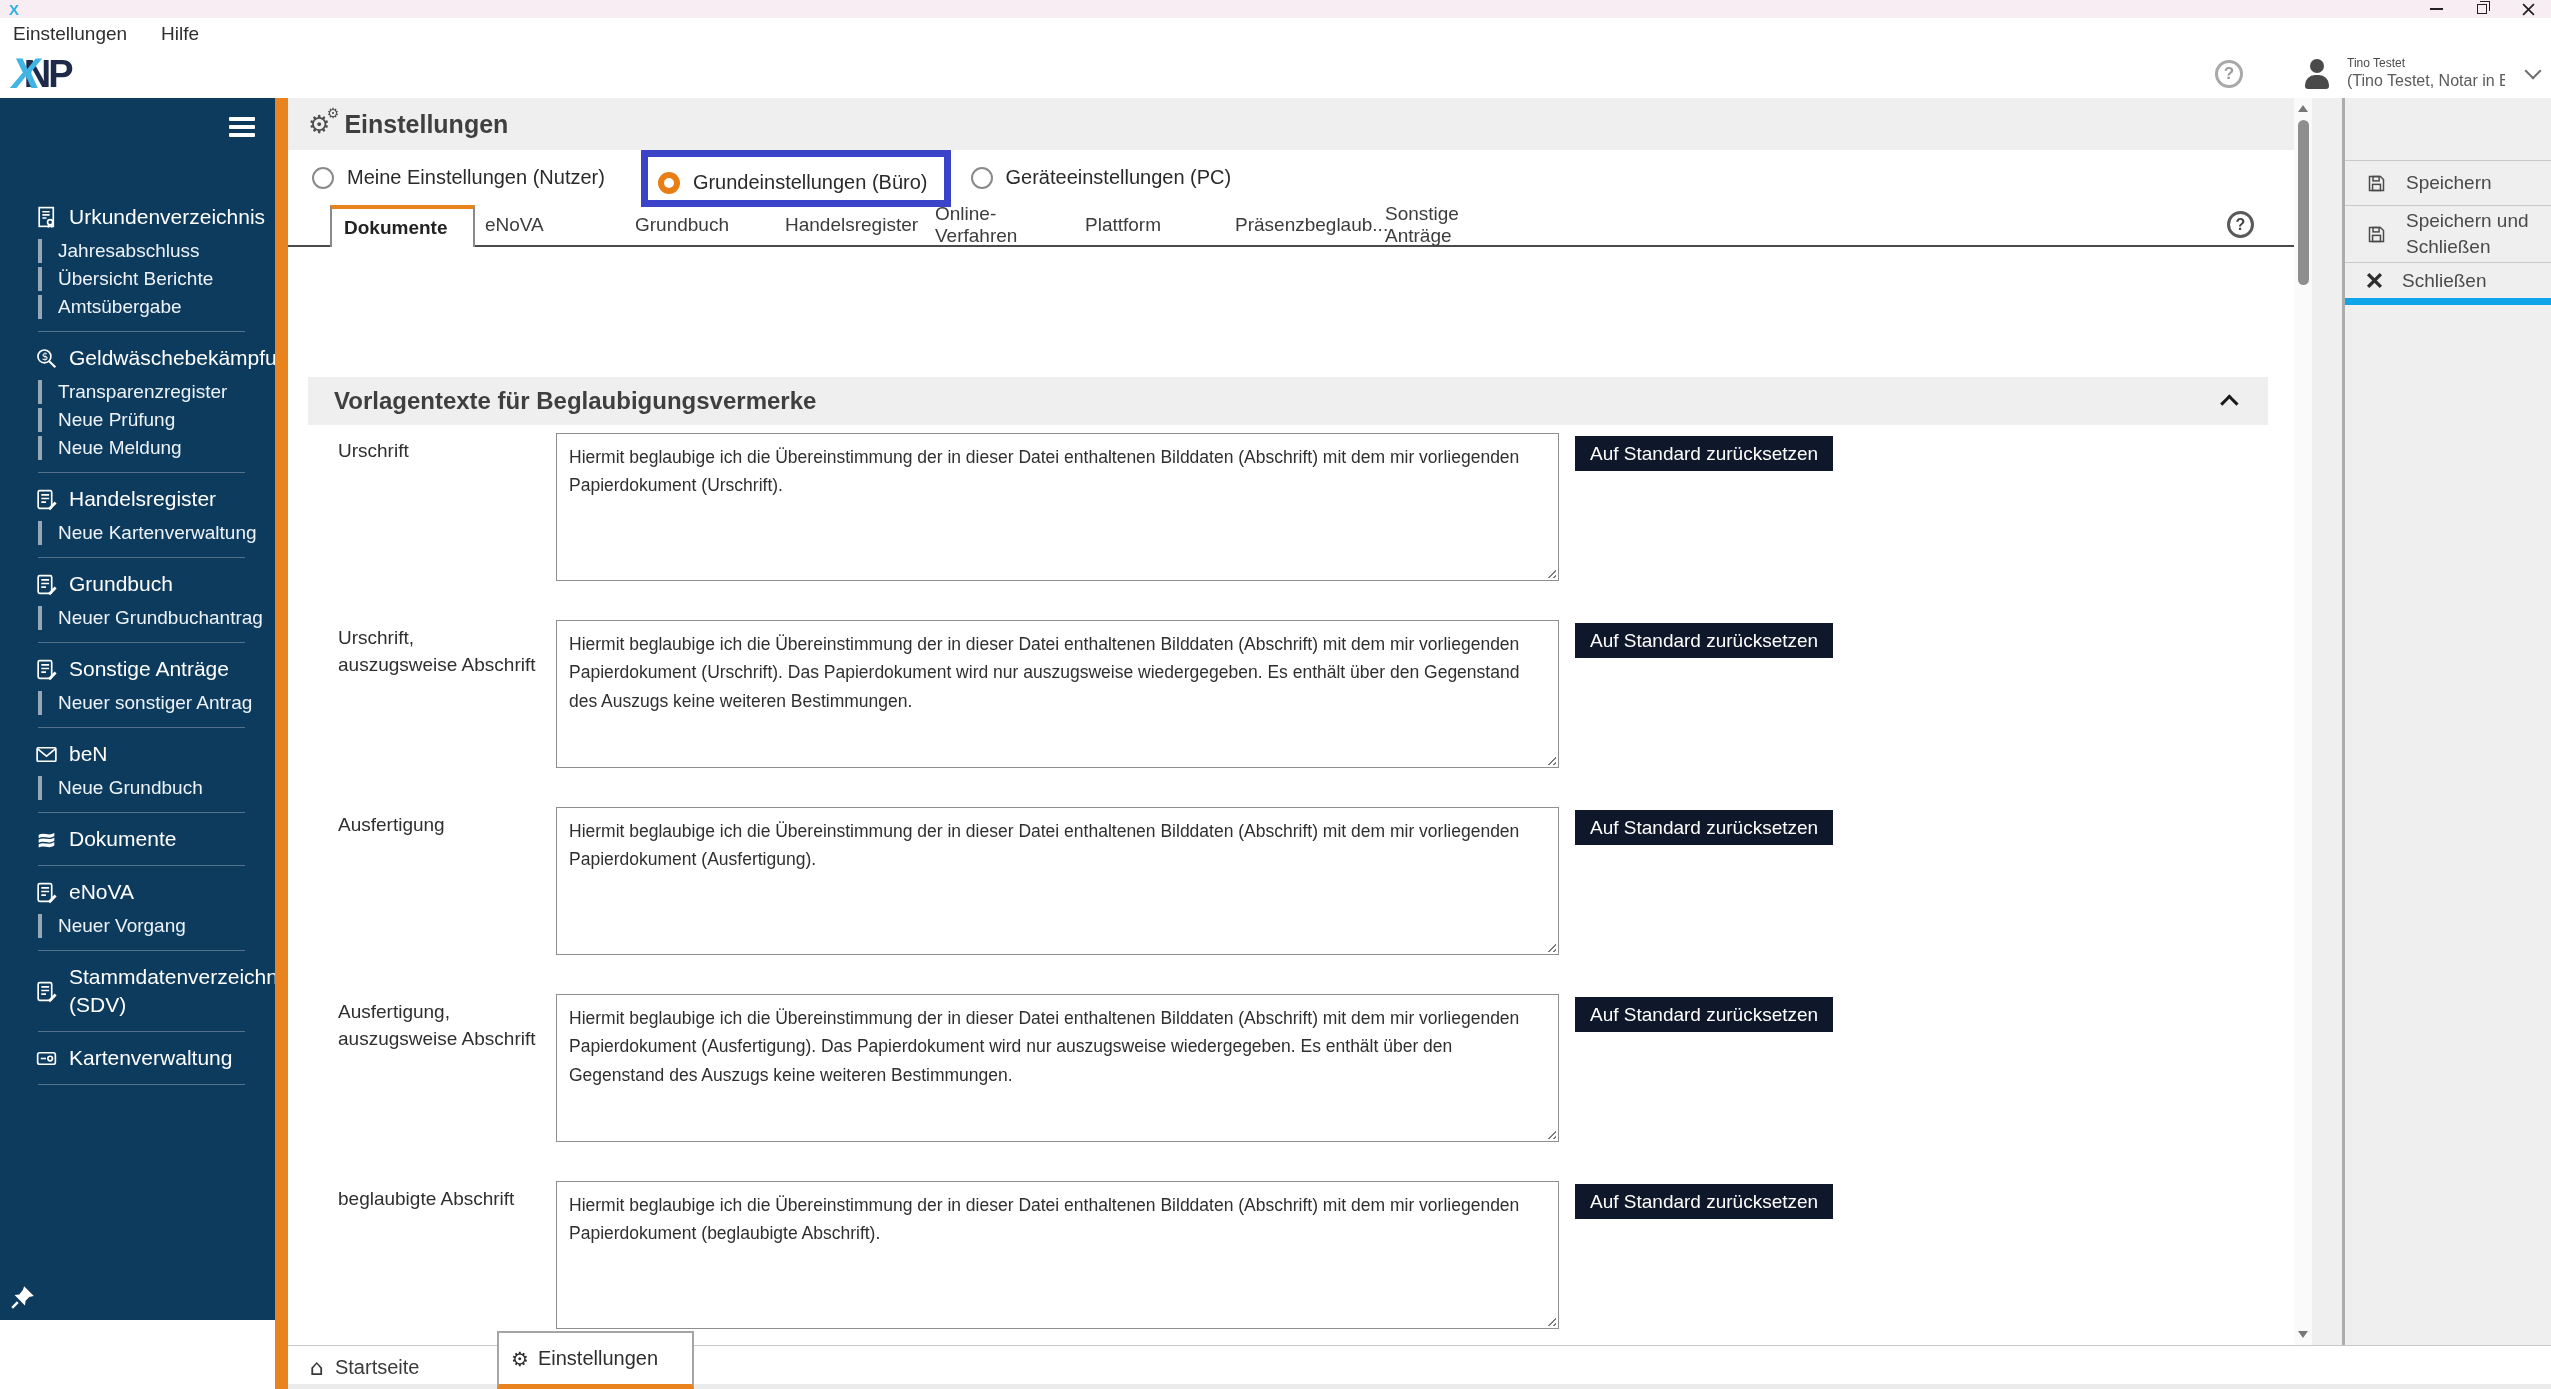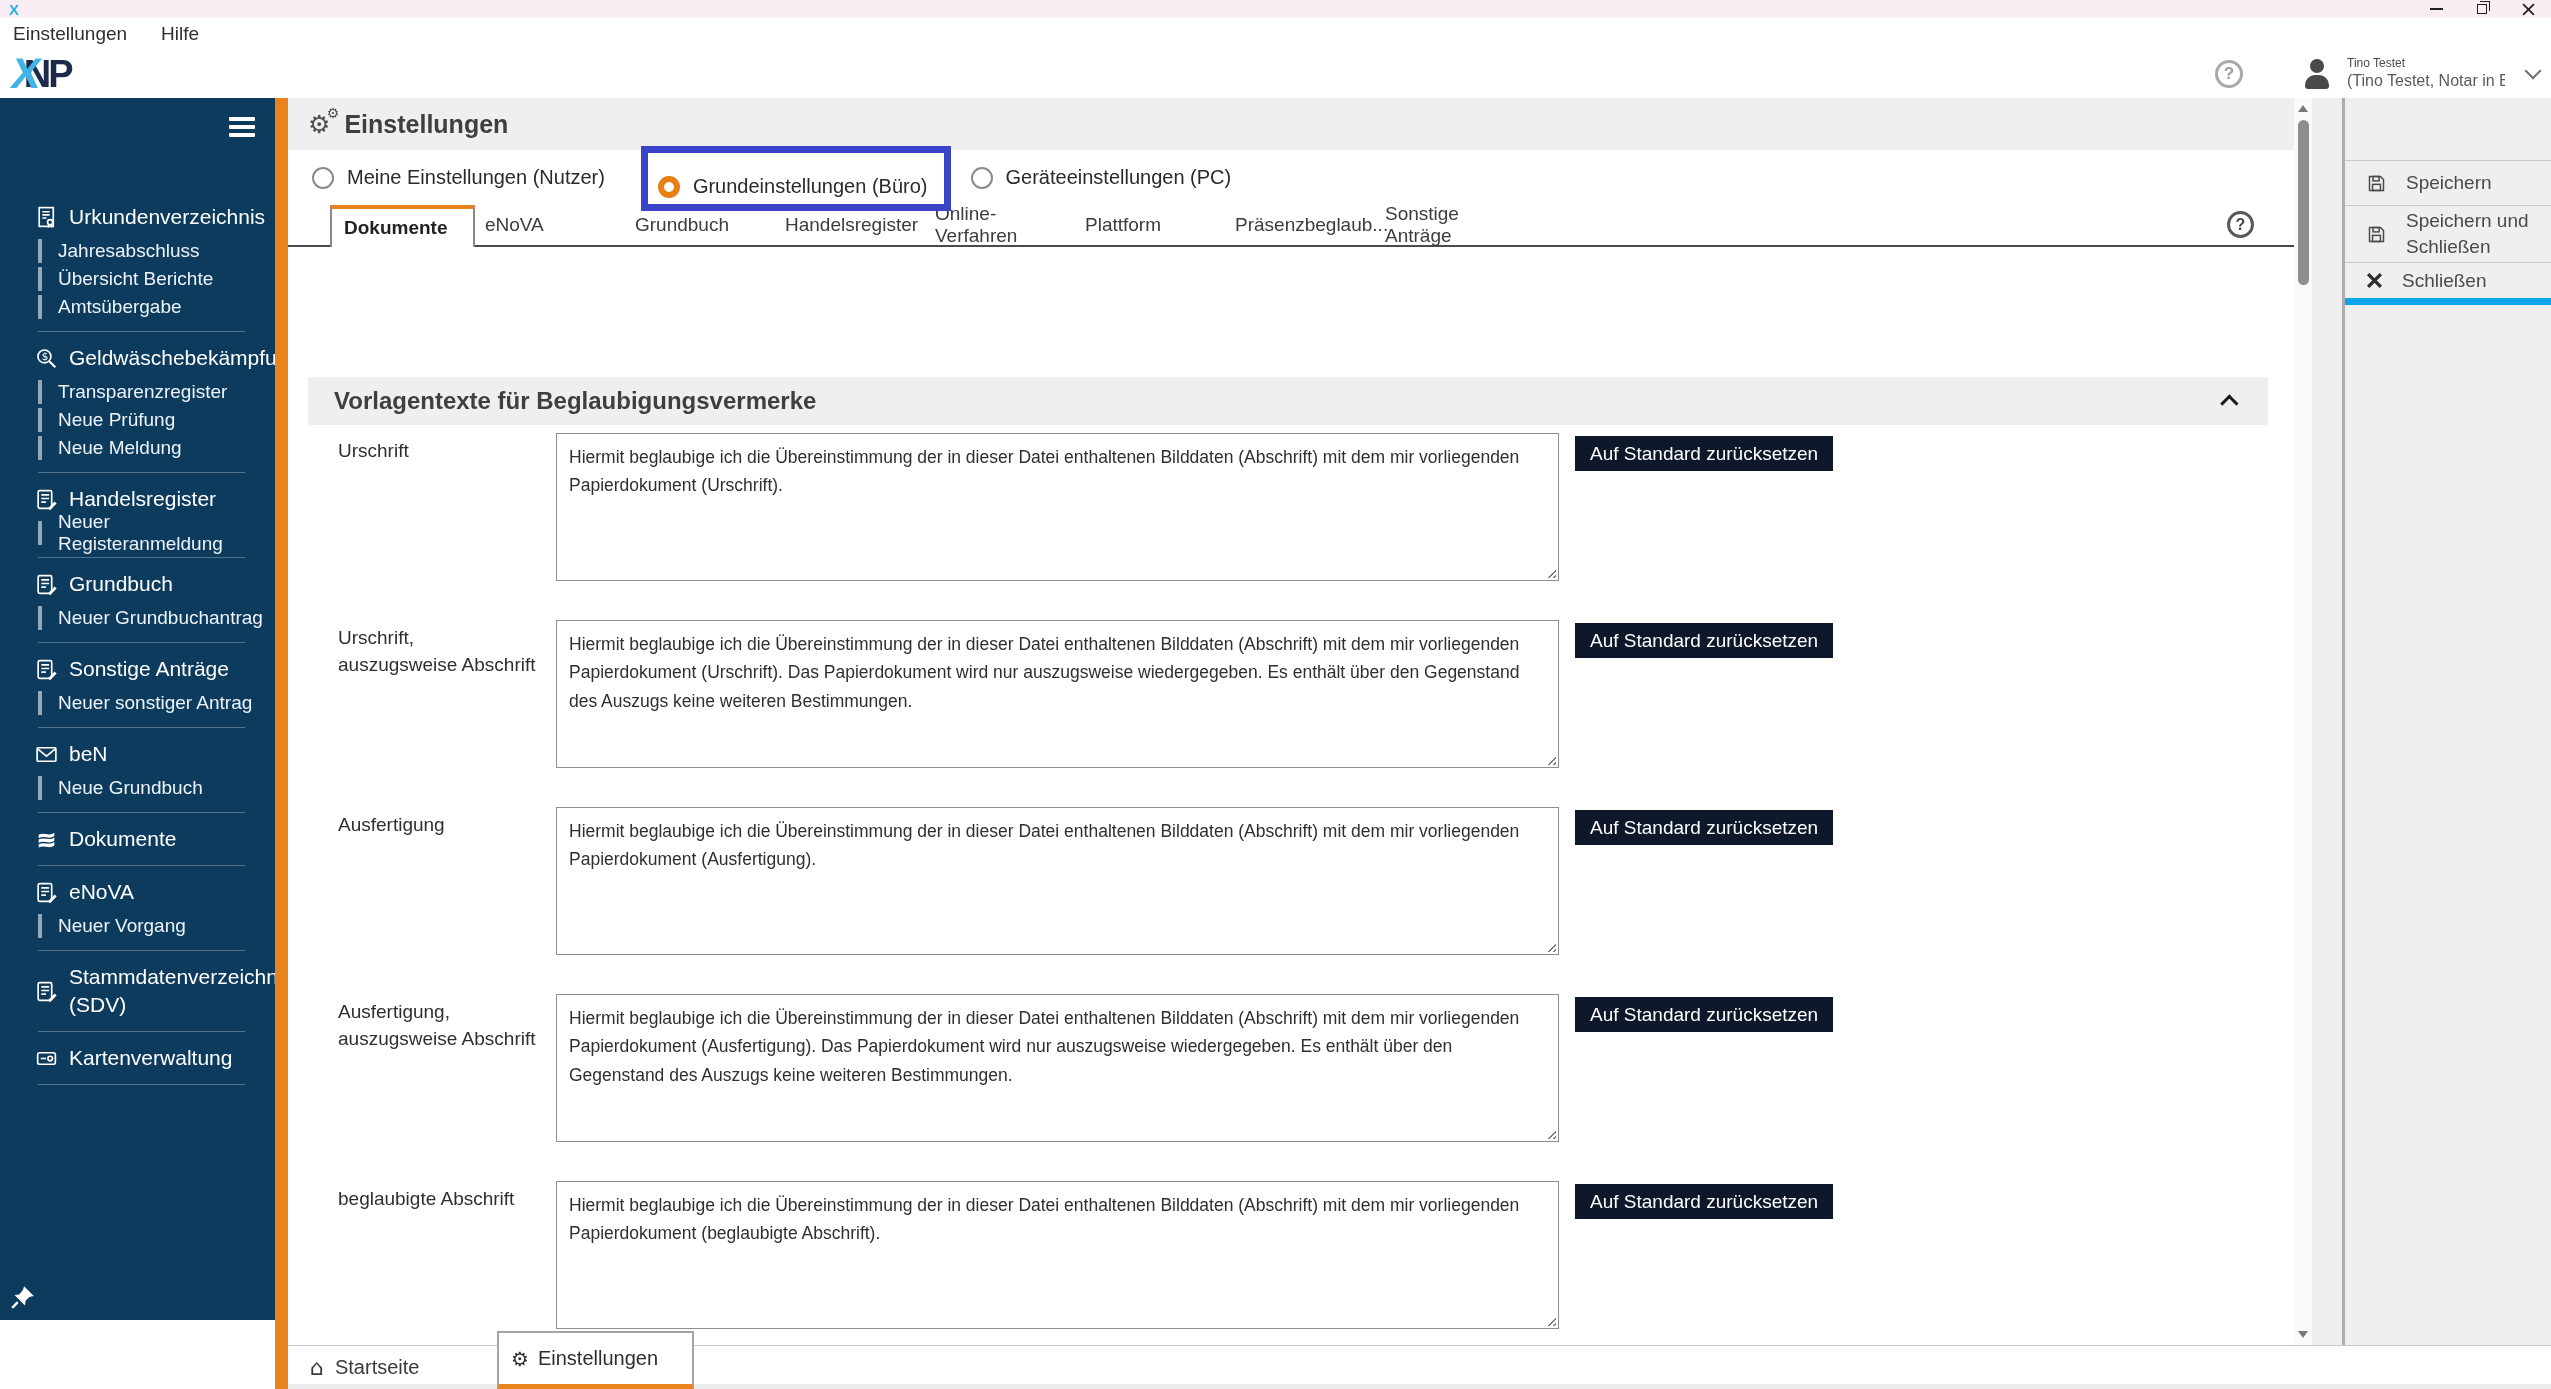"Grundeinstellungen (Büro)" .hl-box { padding: 22px 16px 6px 10px -> 14px 16px 6px 10px }
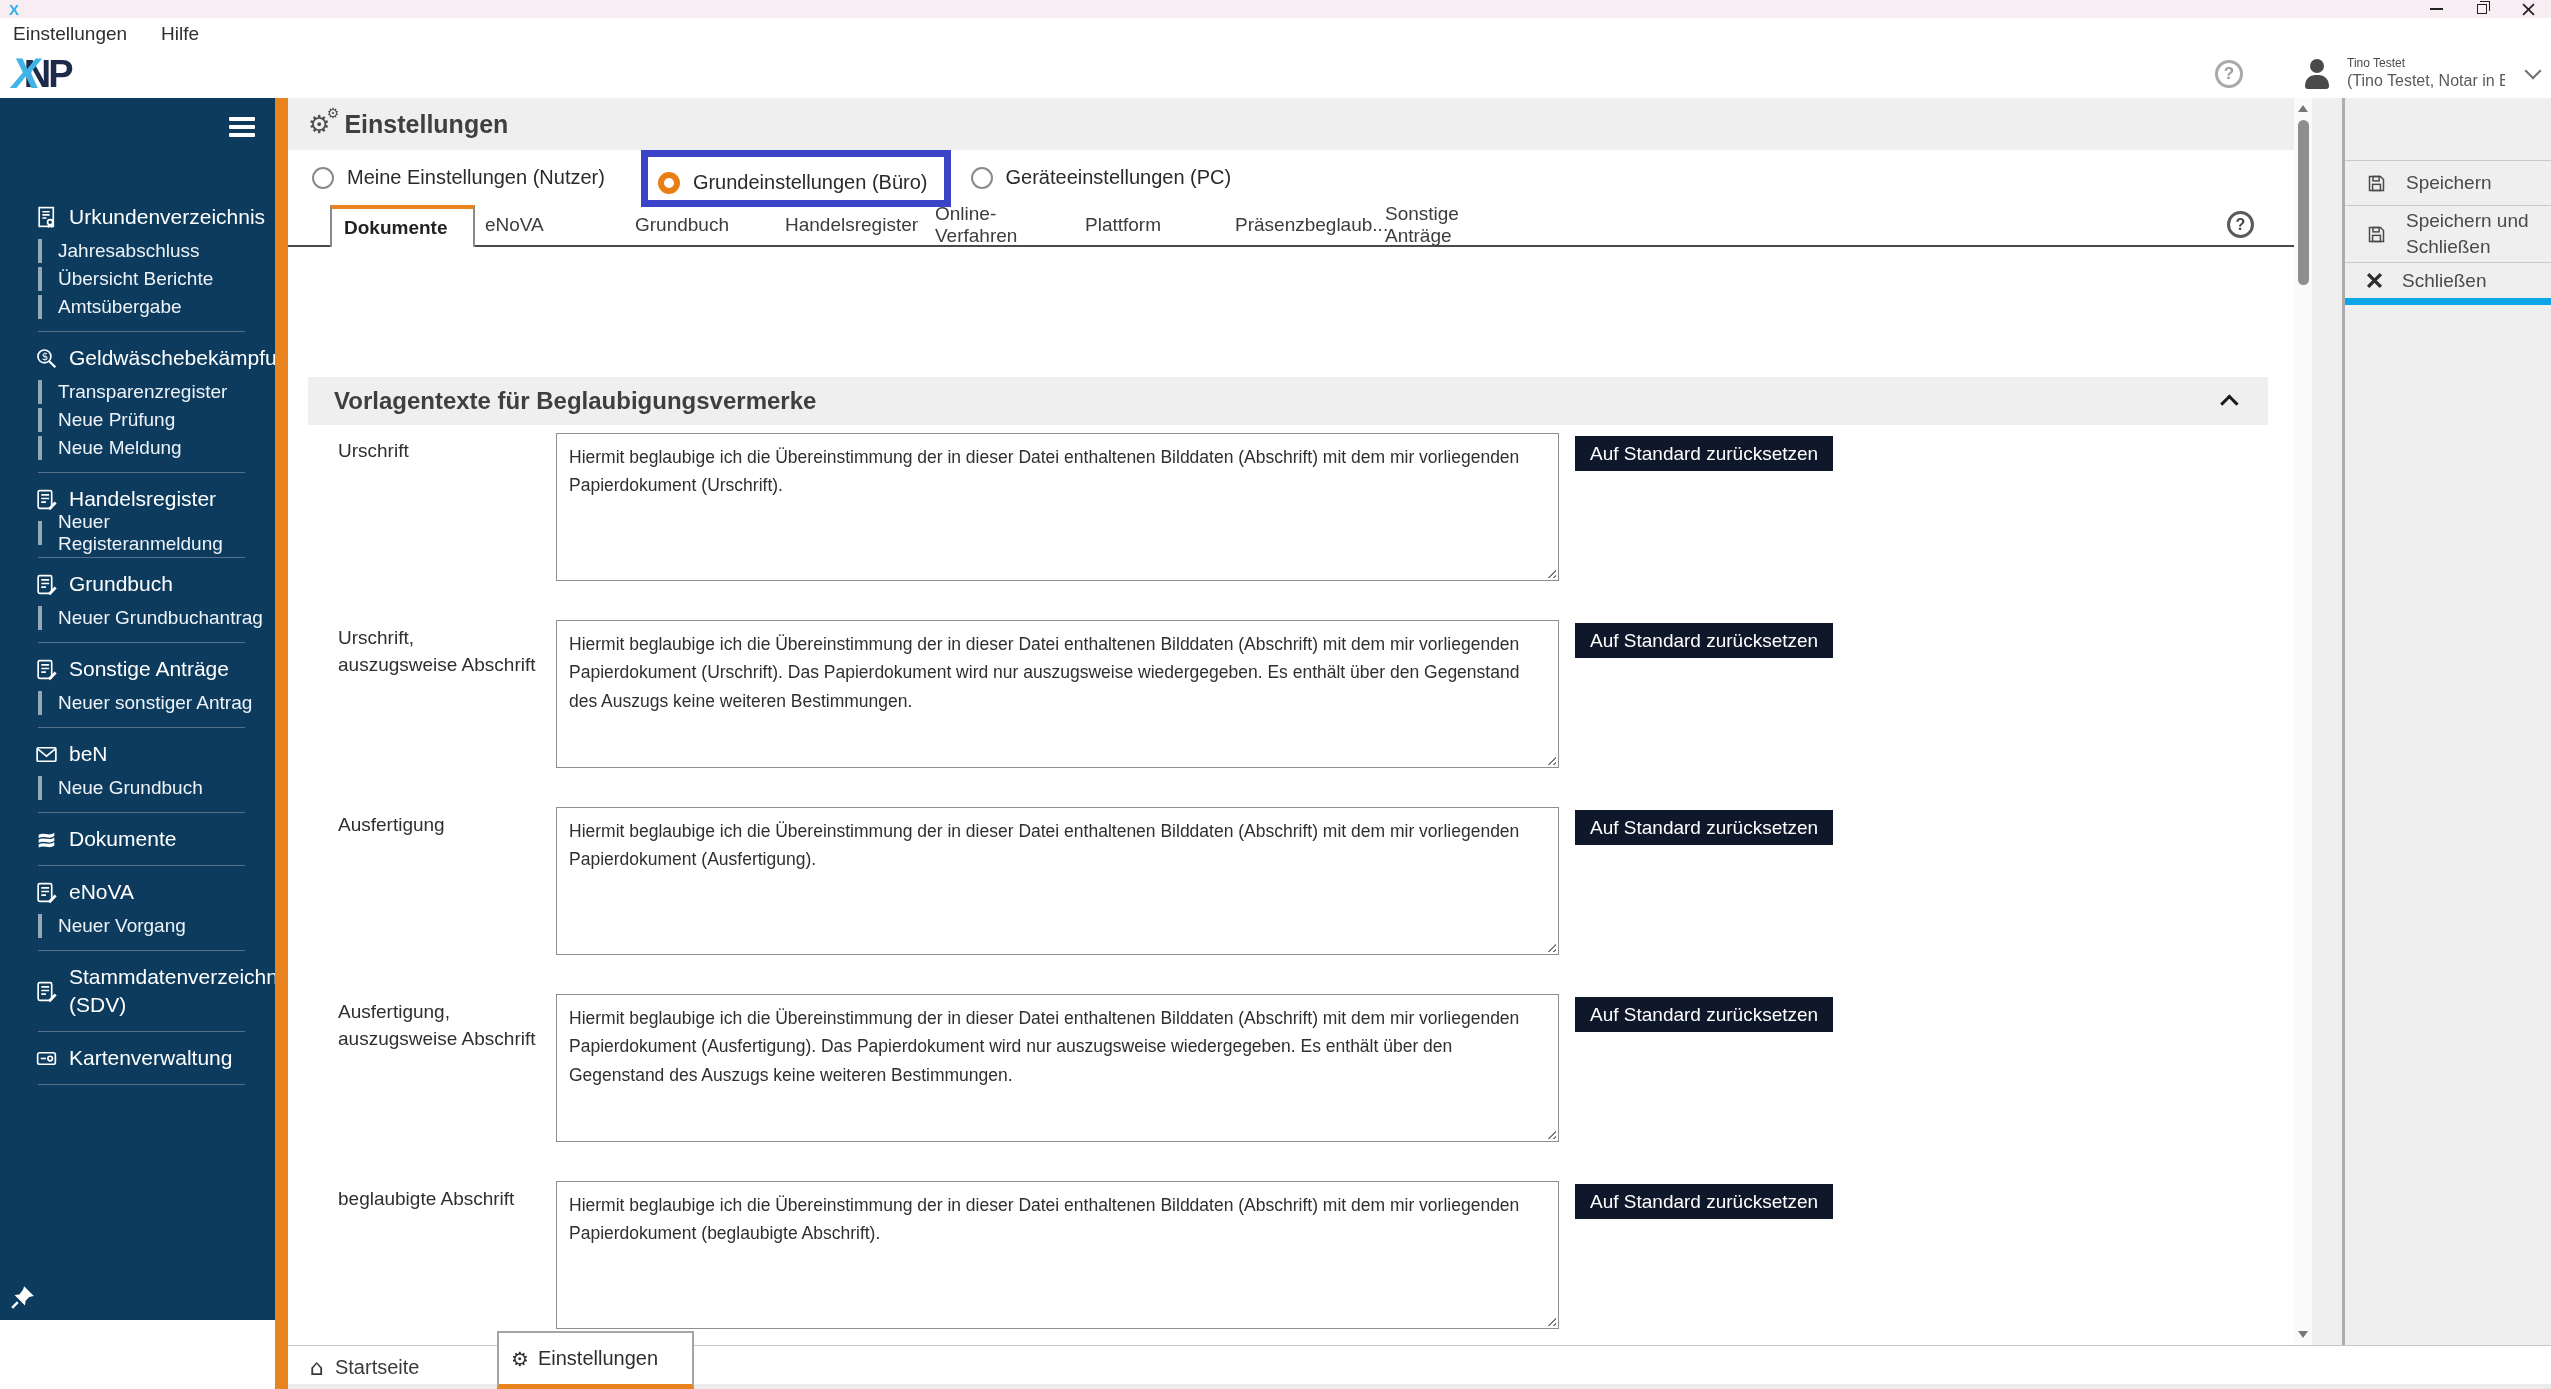"Neuer Registeranmeldung" span { text: Neuer Registeranmeldung -> Neue Kartenverwaltung }
